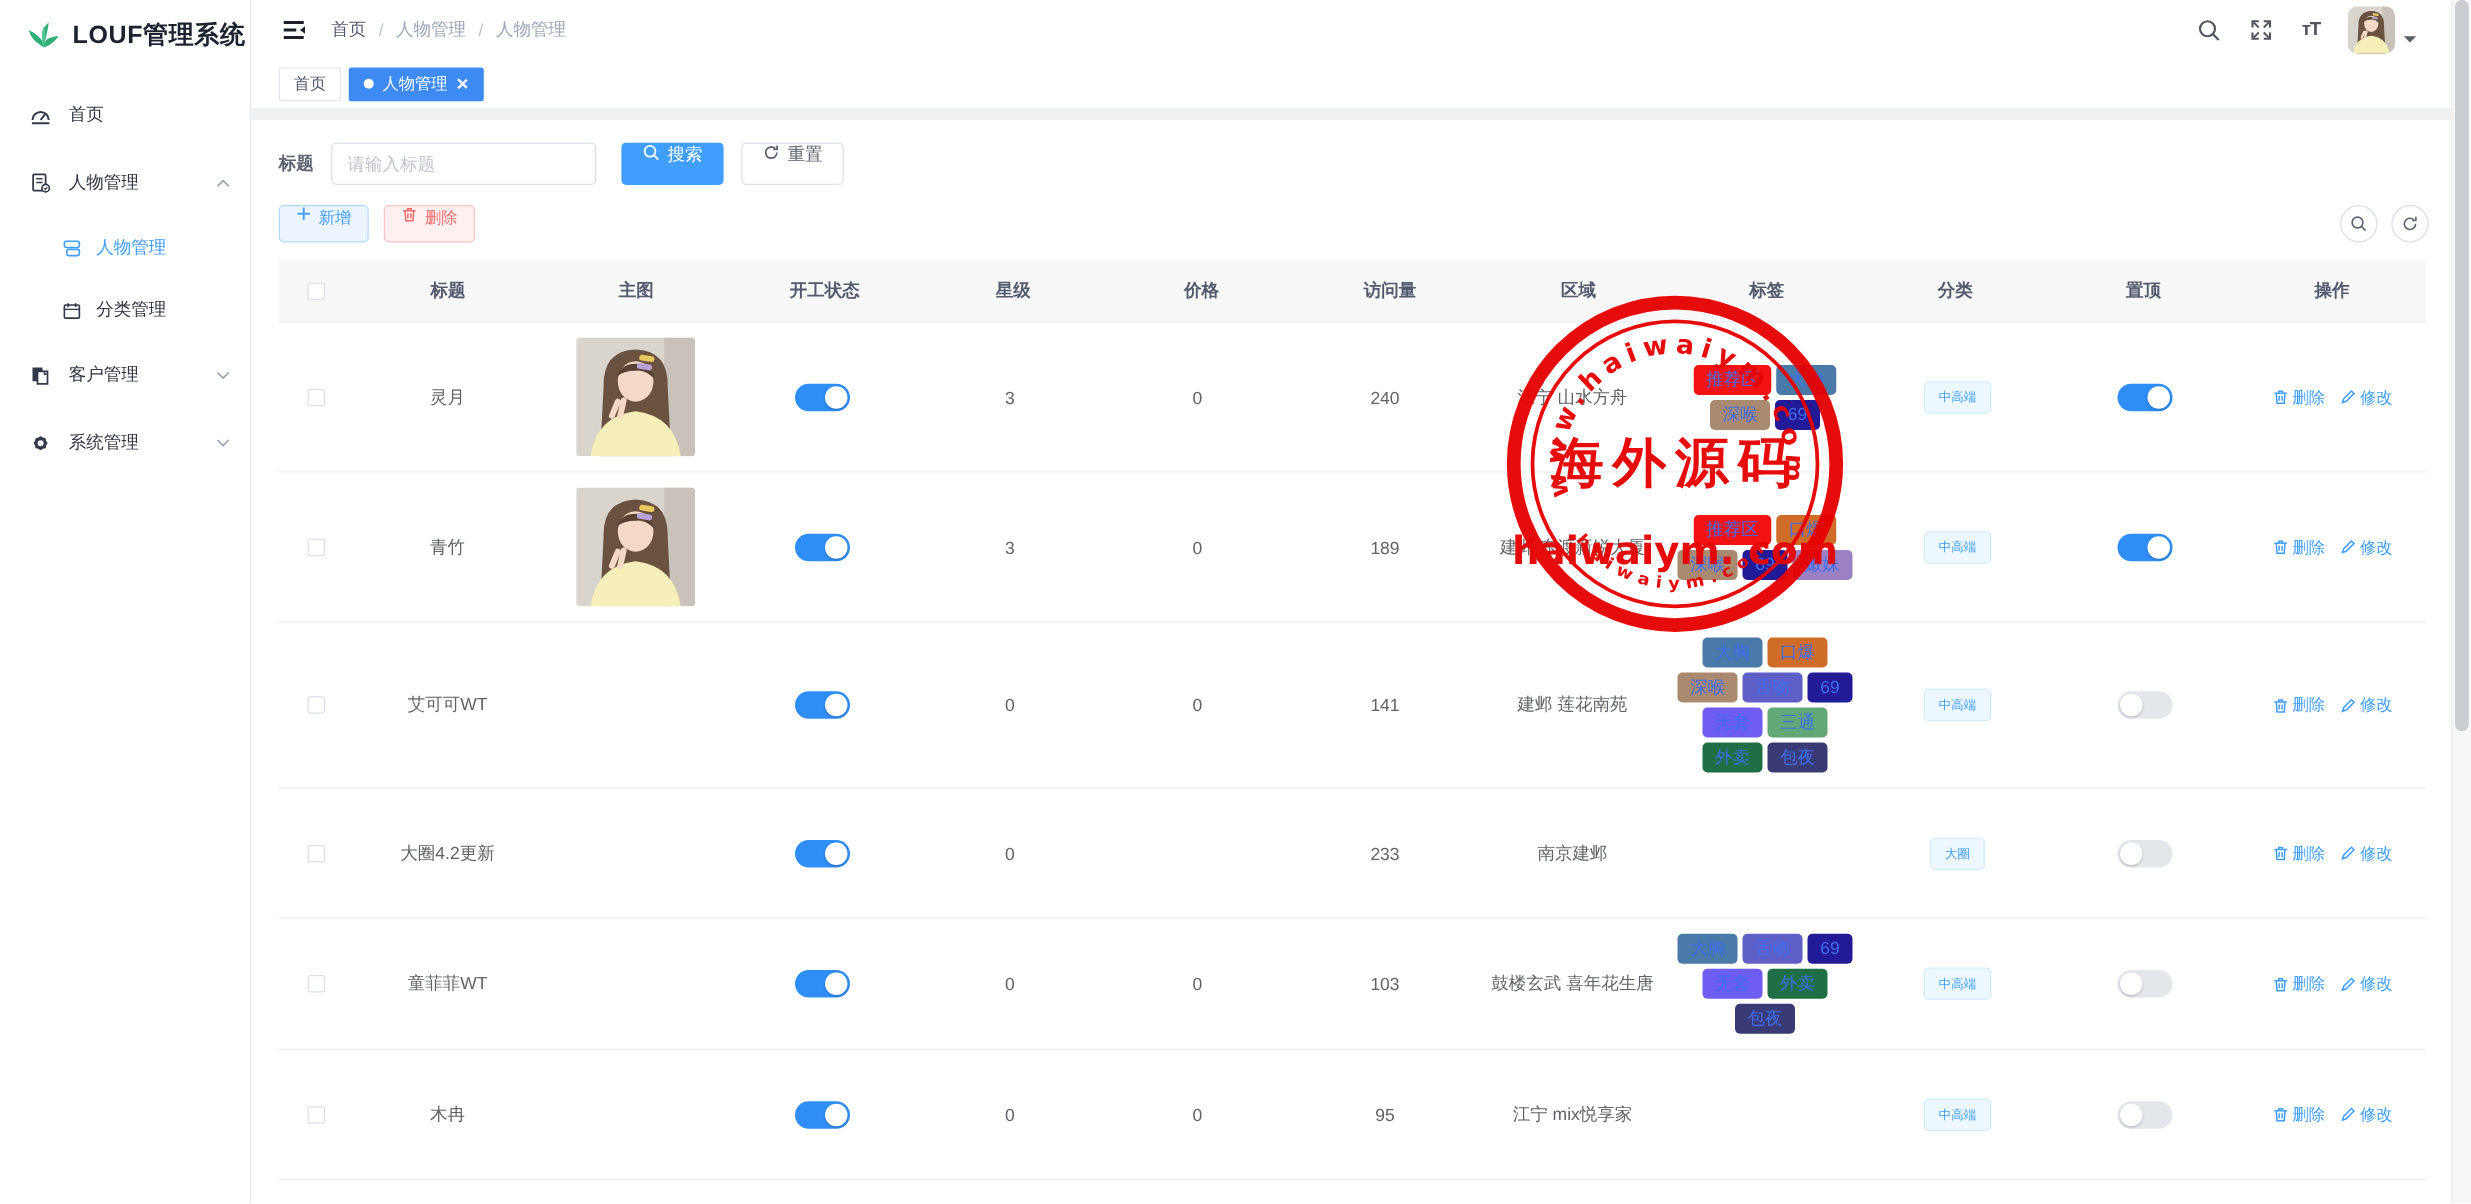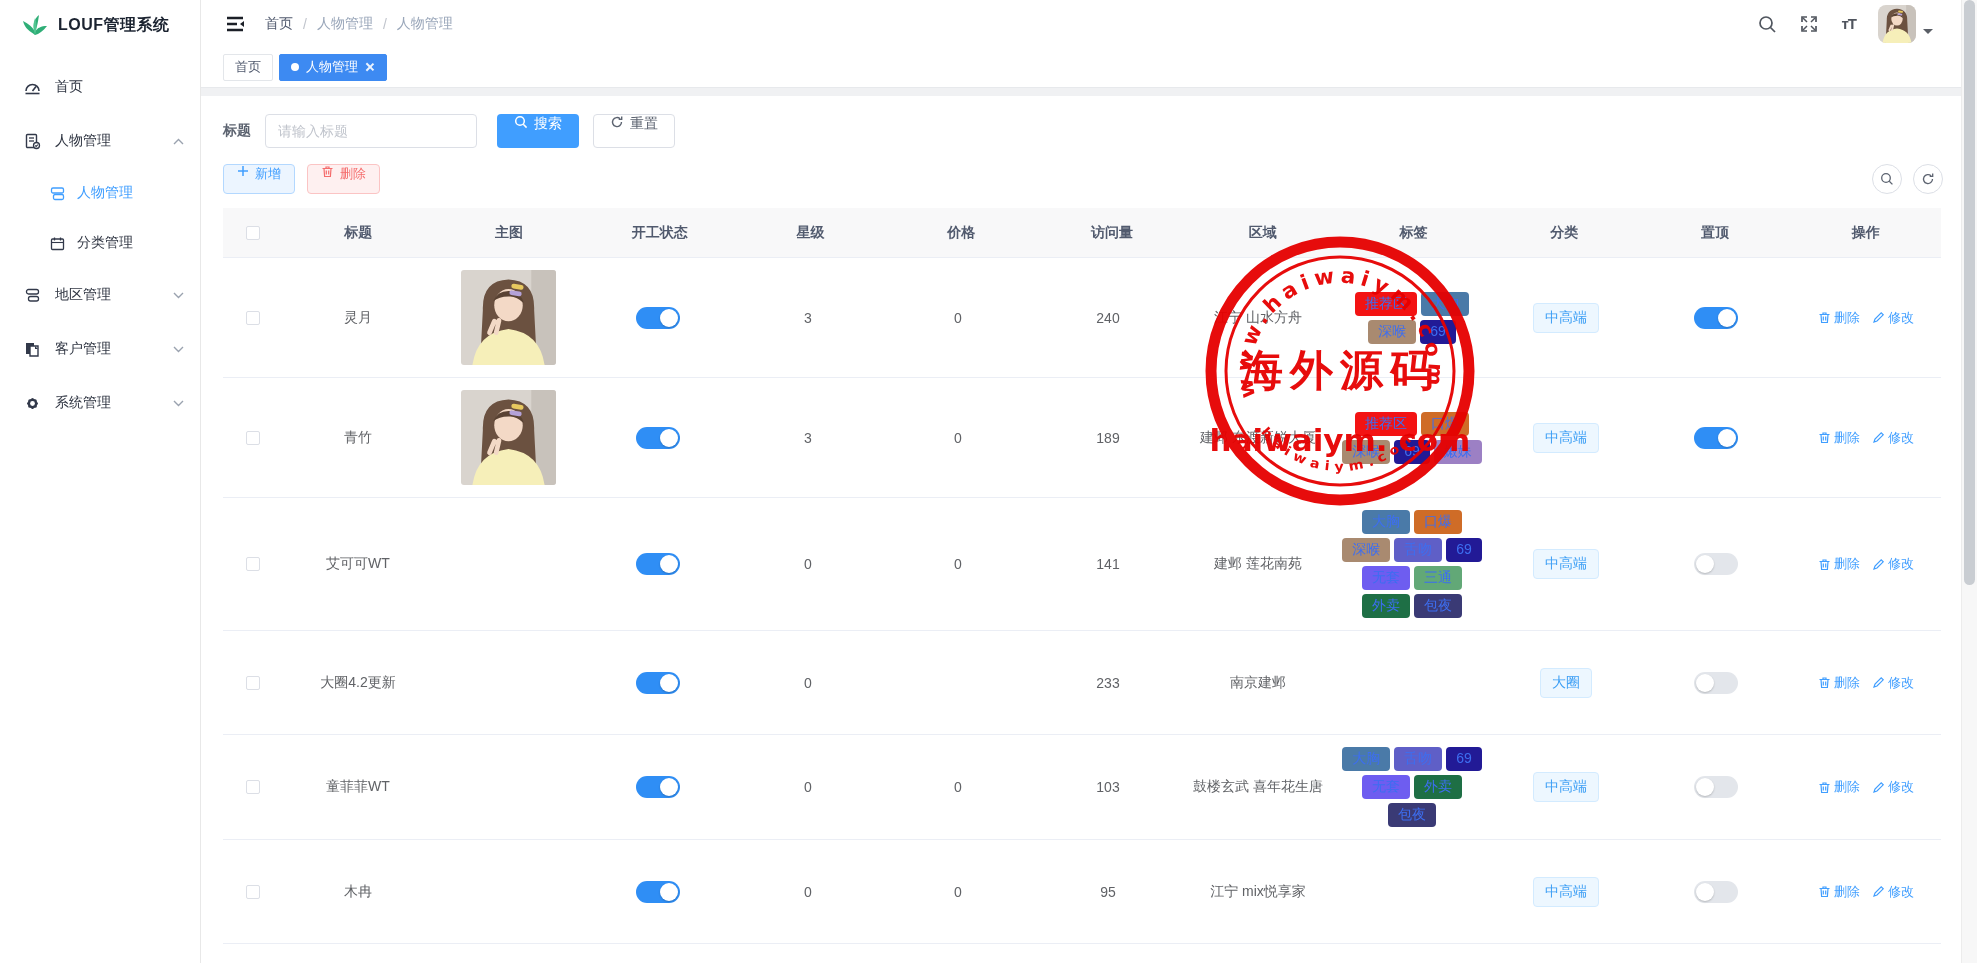"LOUF管理系统" .logo-title { font-size: 16px -> 20px }
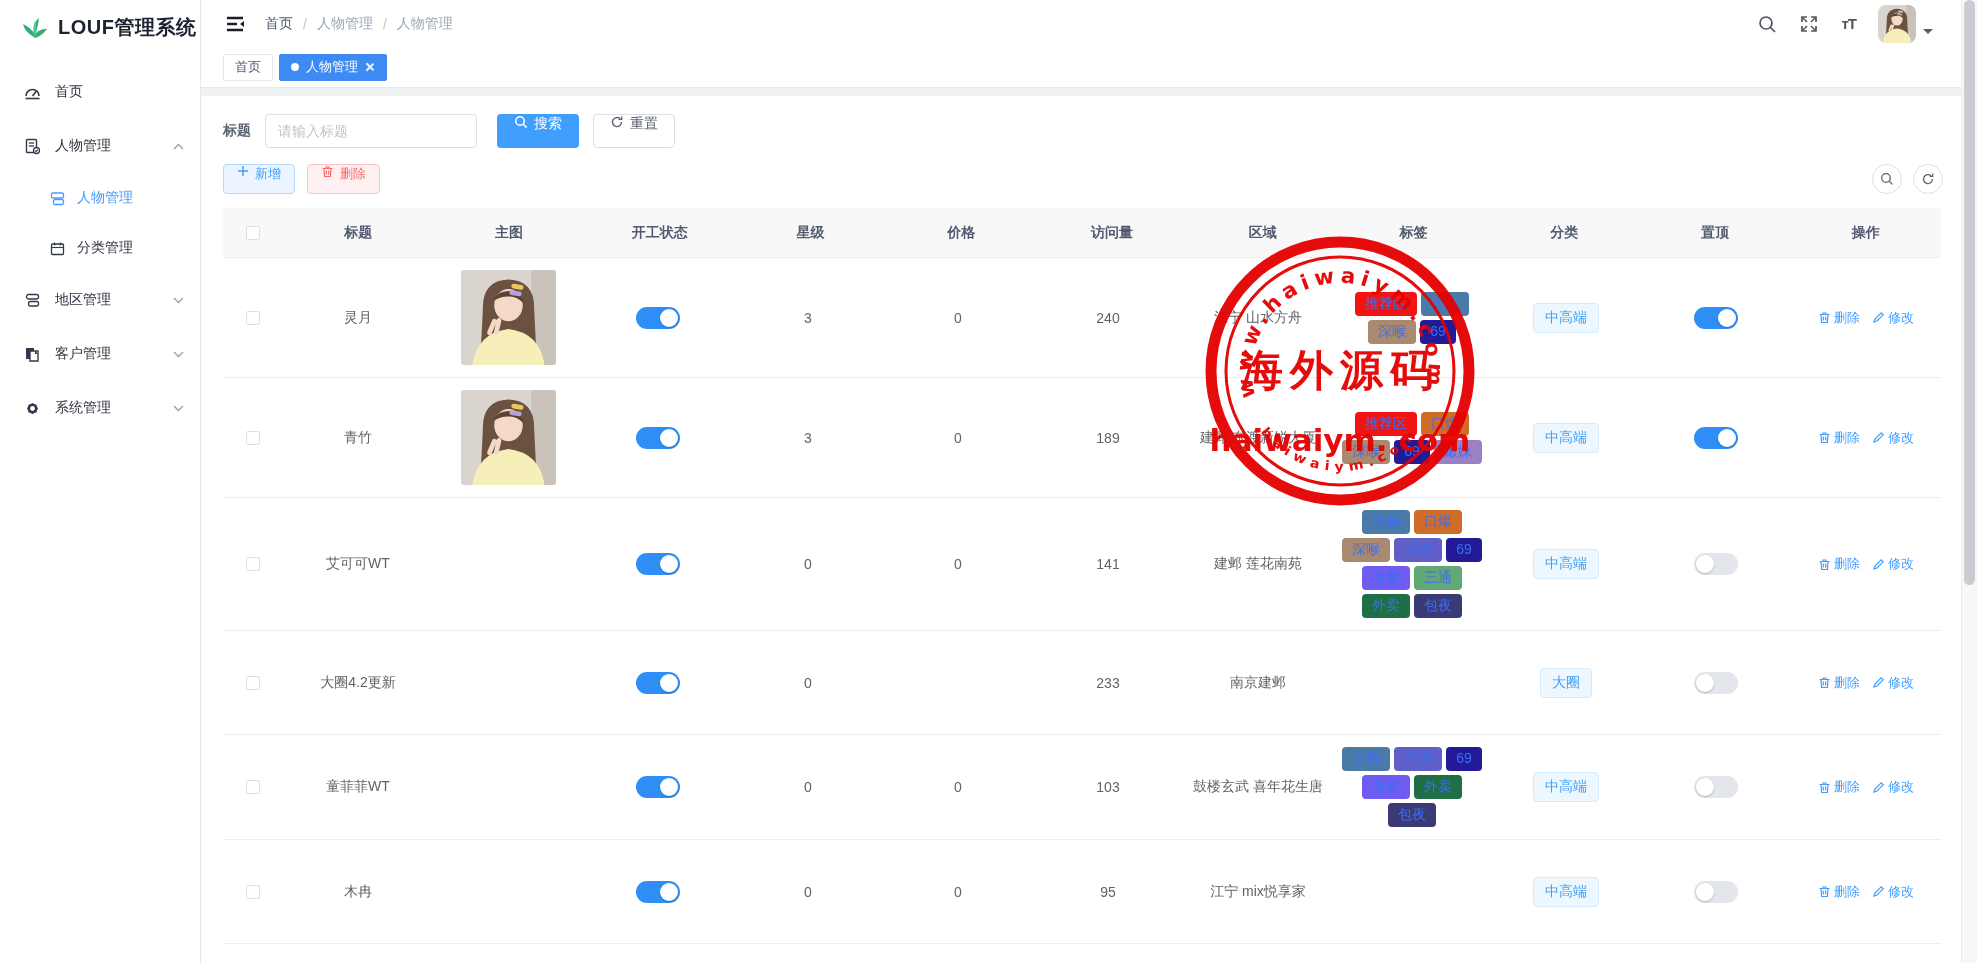"地区管理" div.mitem { html: <div> <svg> <rect></rect> <rect></rect> </svg> <span>地区管理</span> <svg> <path></path> </svg> </div> -> none }
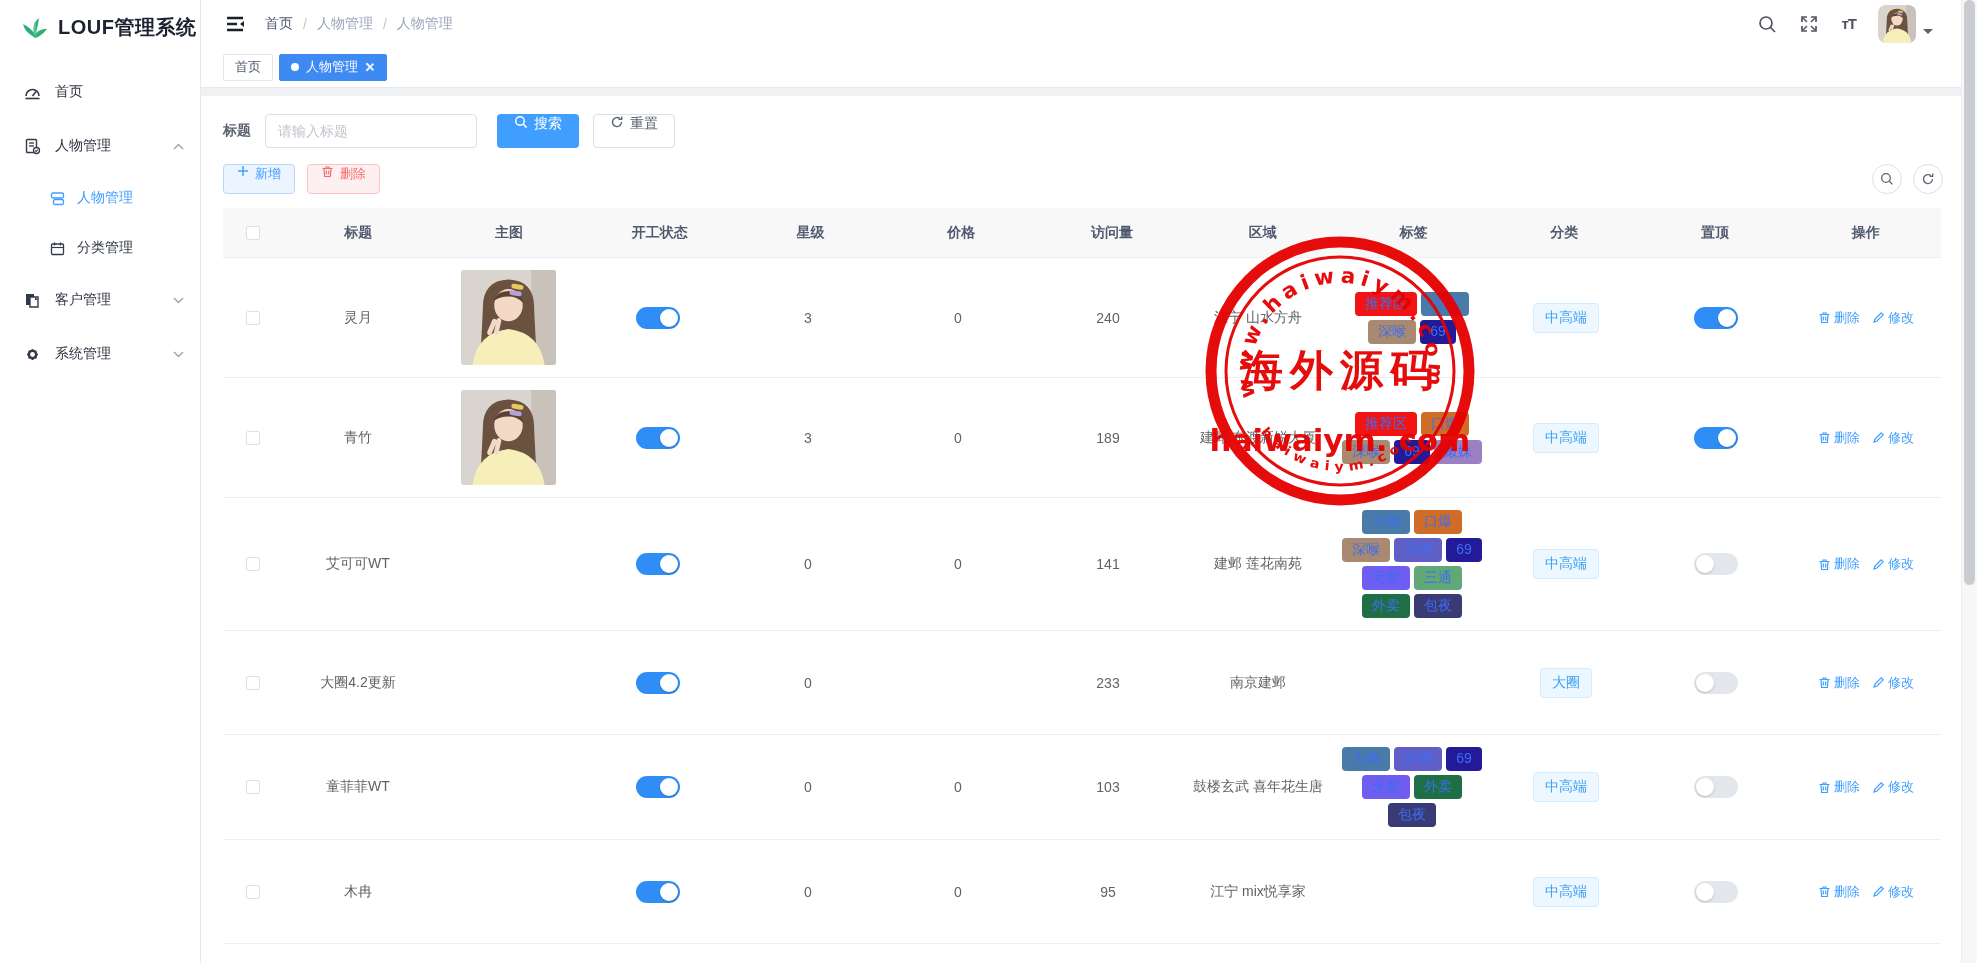"中高端" .cat { font-size: 14px -> 10px }
